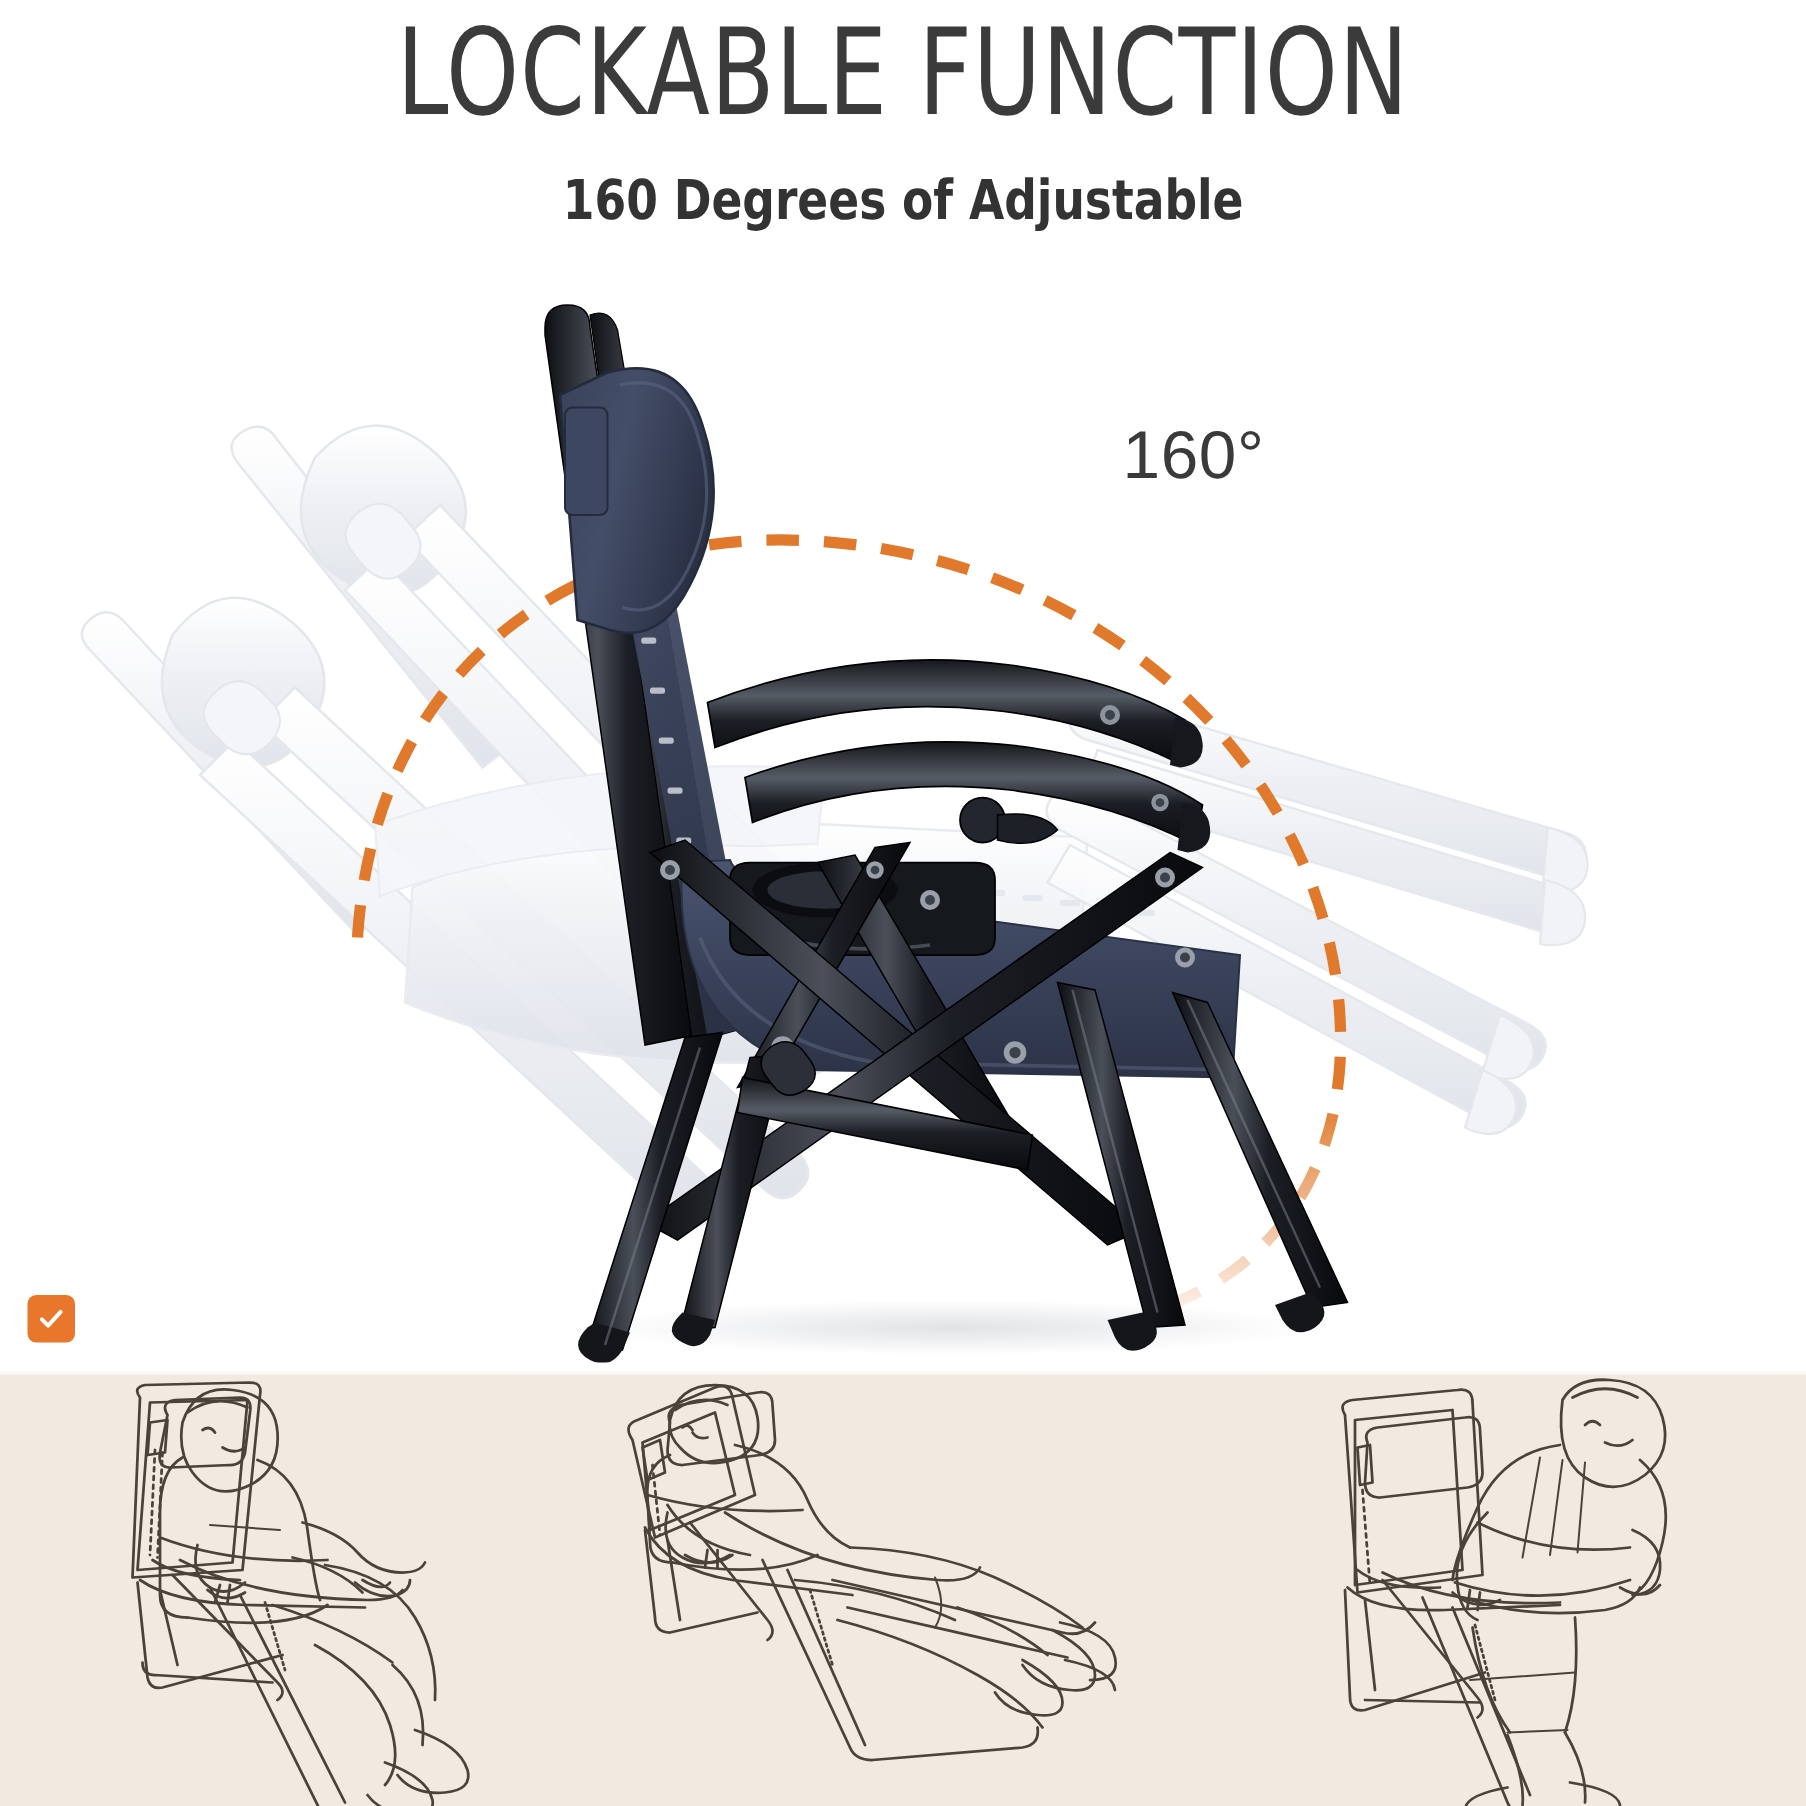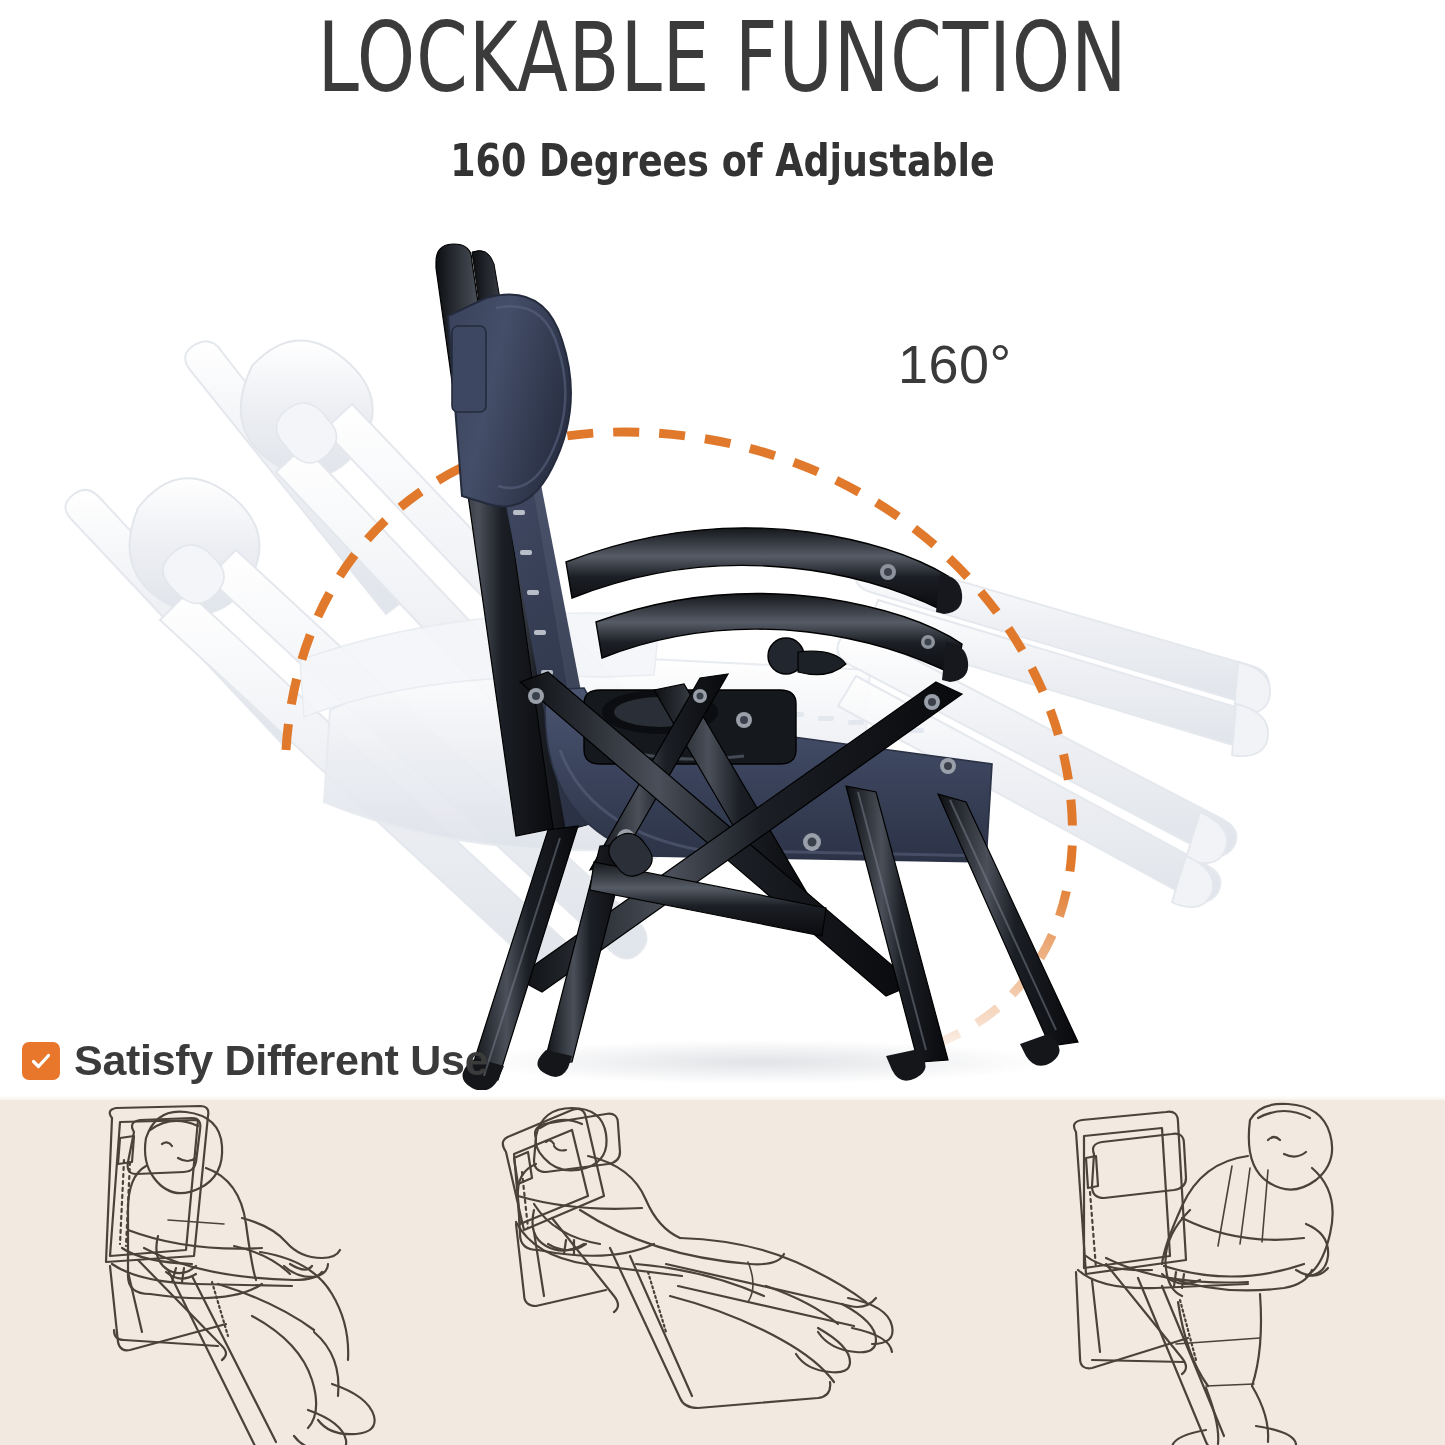"Satisfy Different Use" span.check-text { html: <span>Satisfy Different Use</span> -> none }
